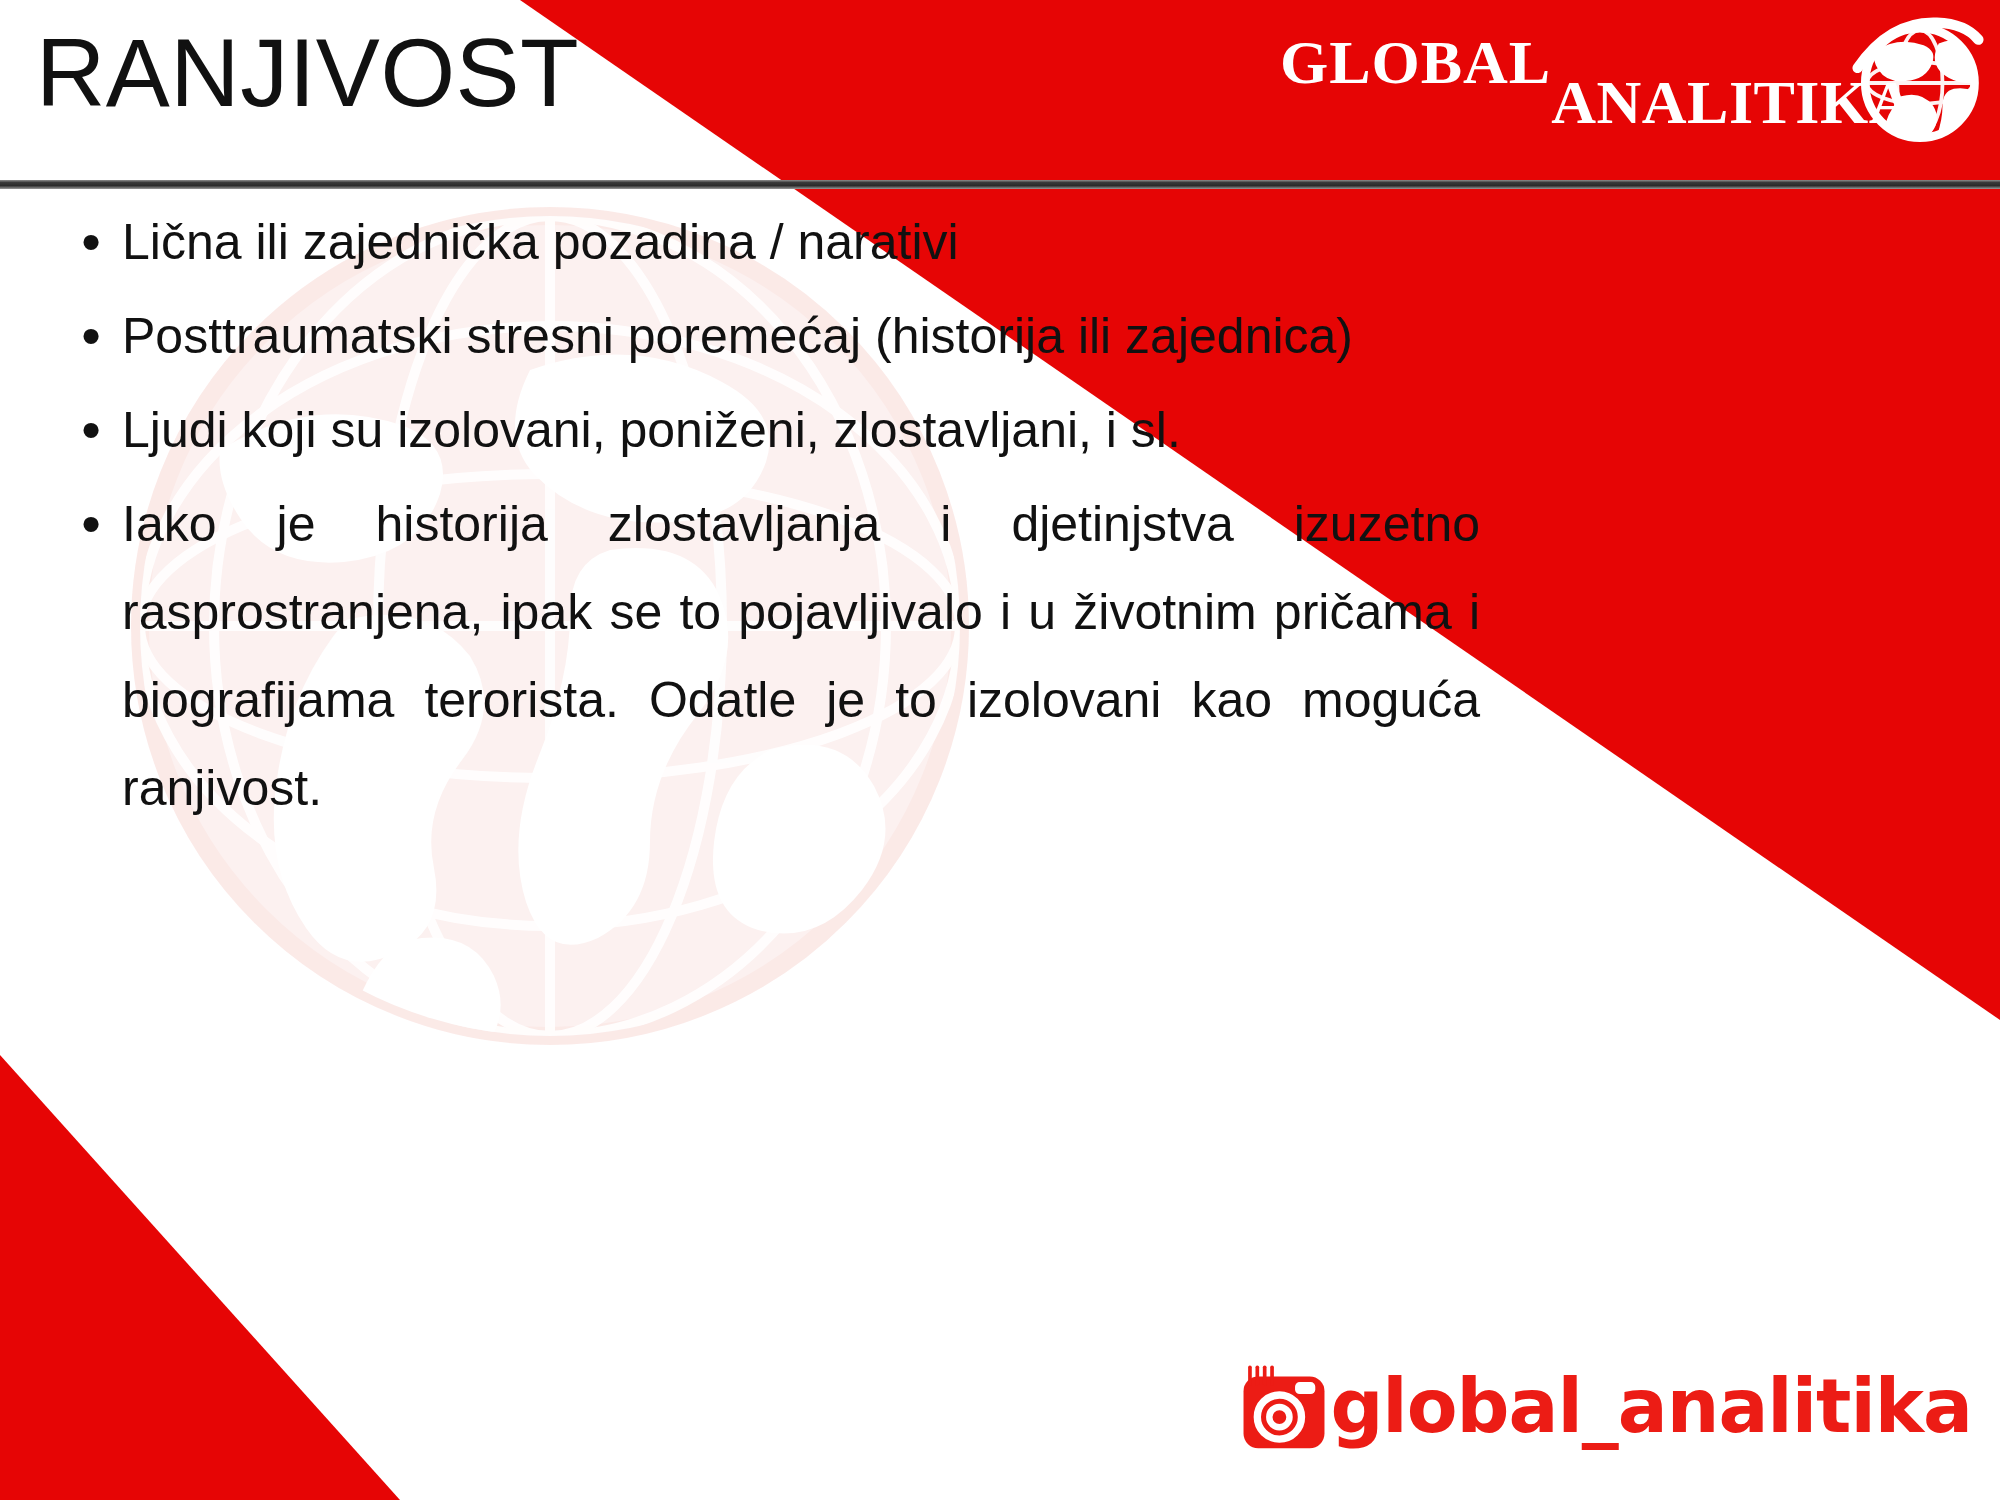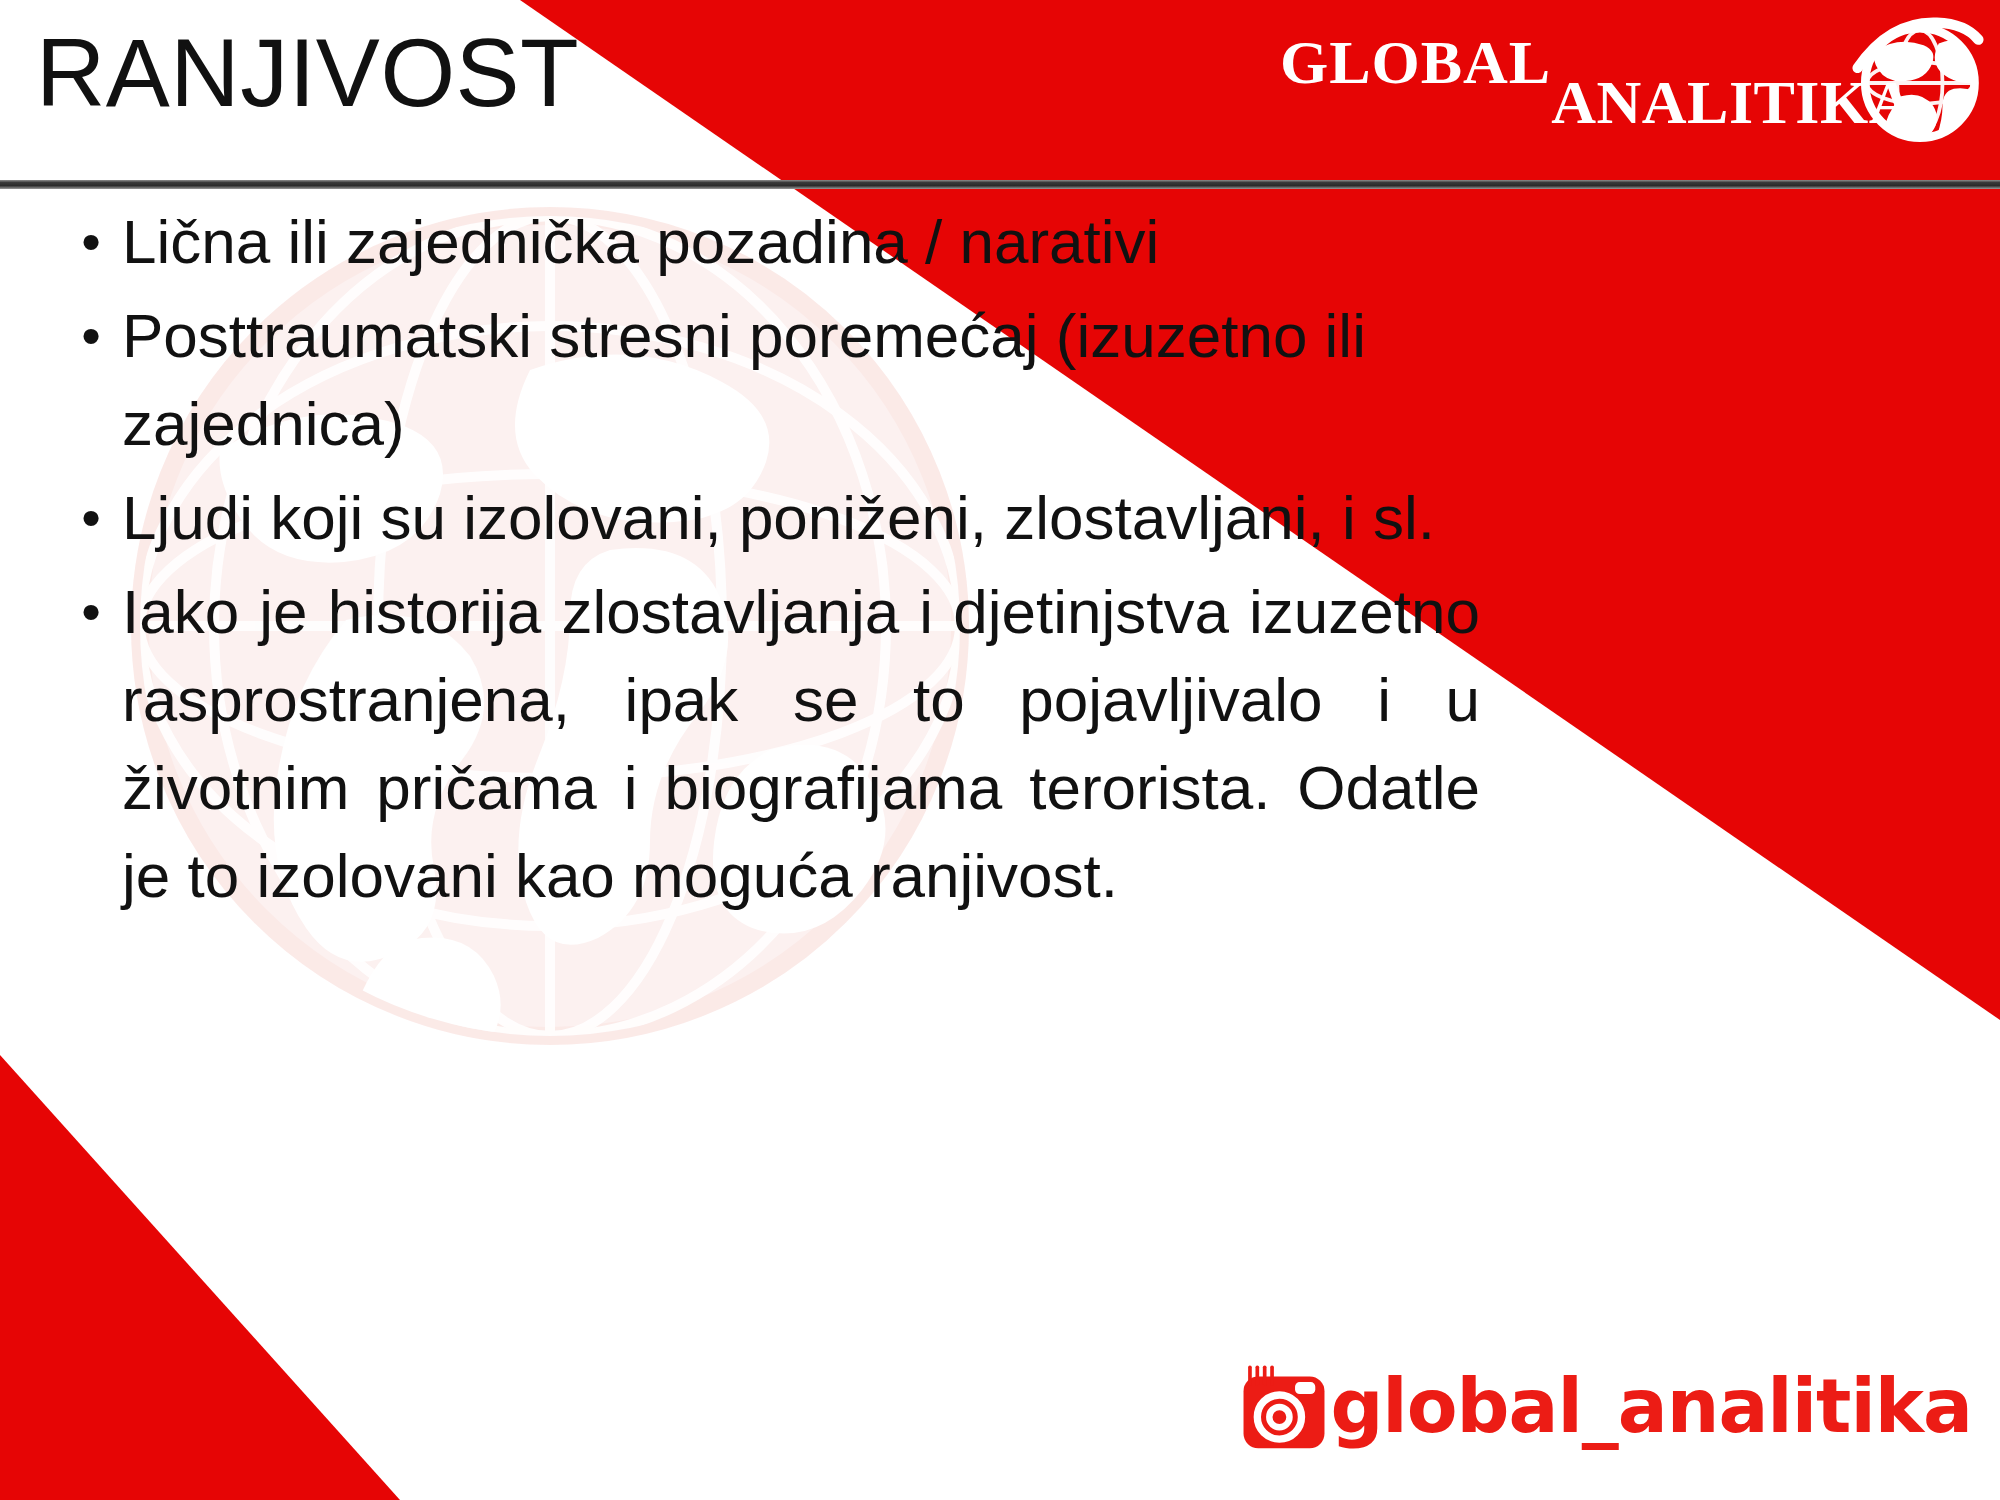"Lična ili zajednička pozadina /" .bullet-text { font-size: 62px -> 50px }
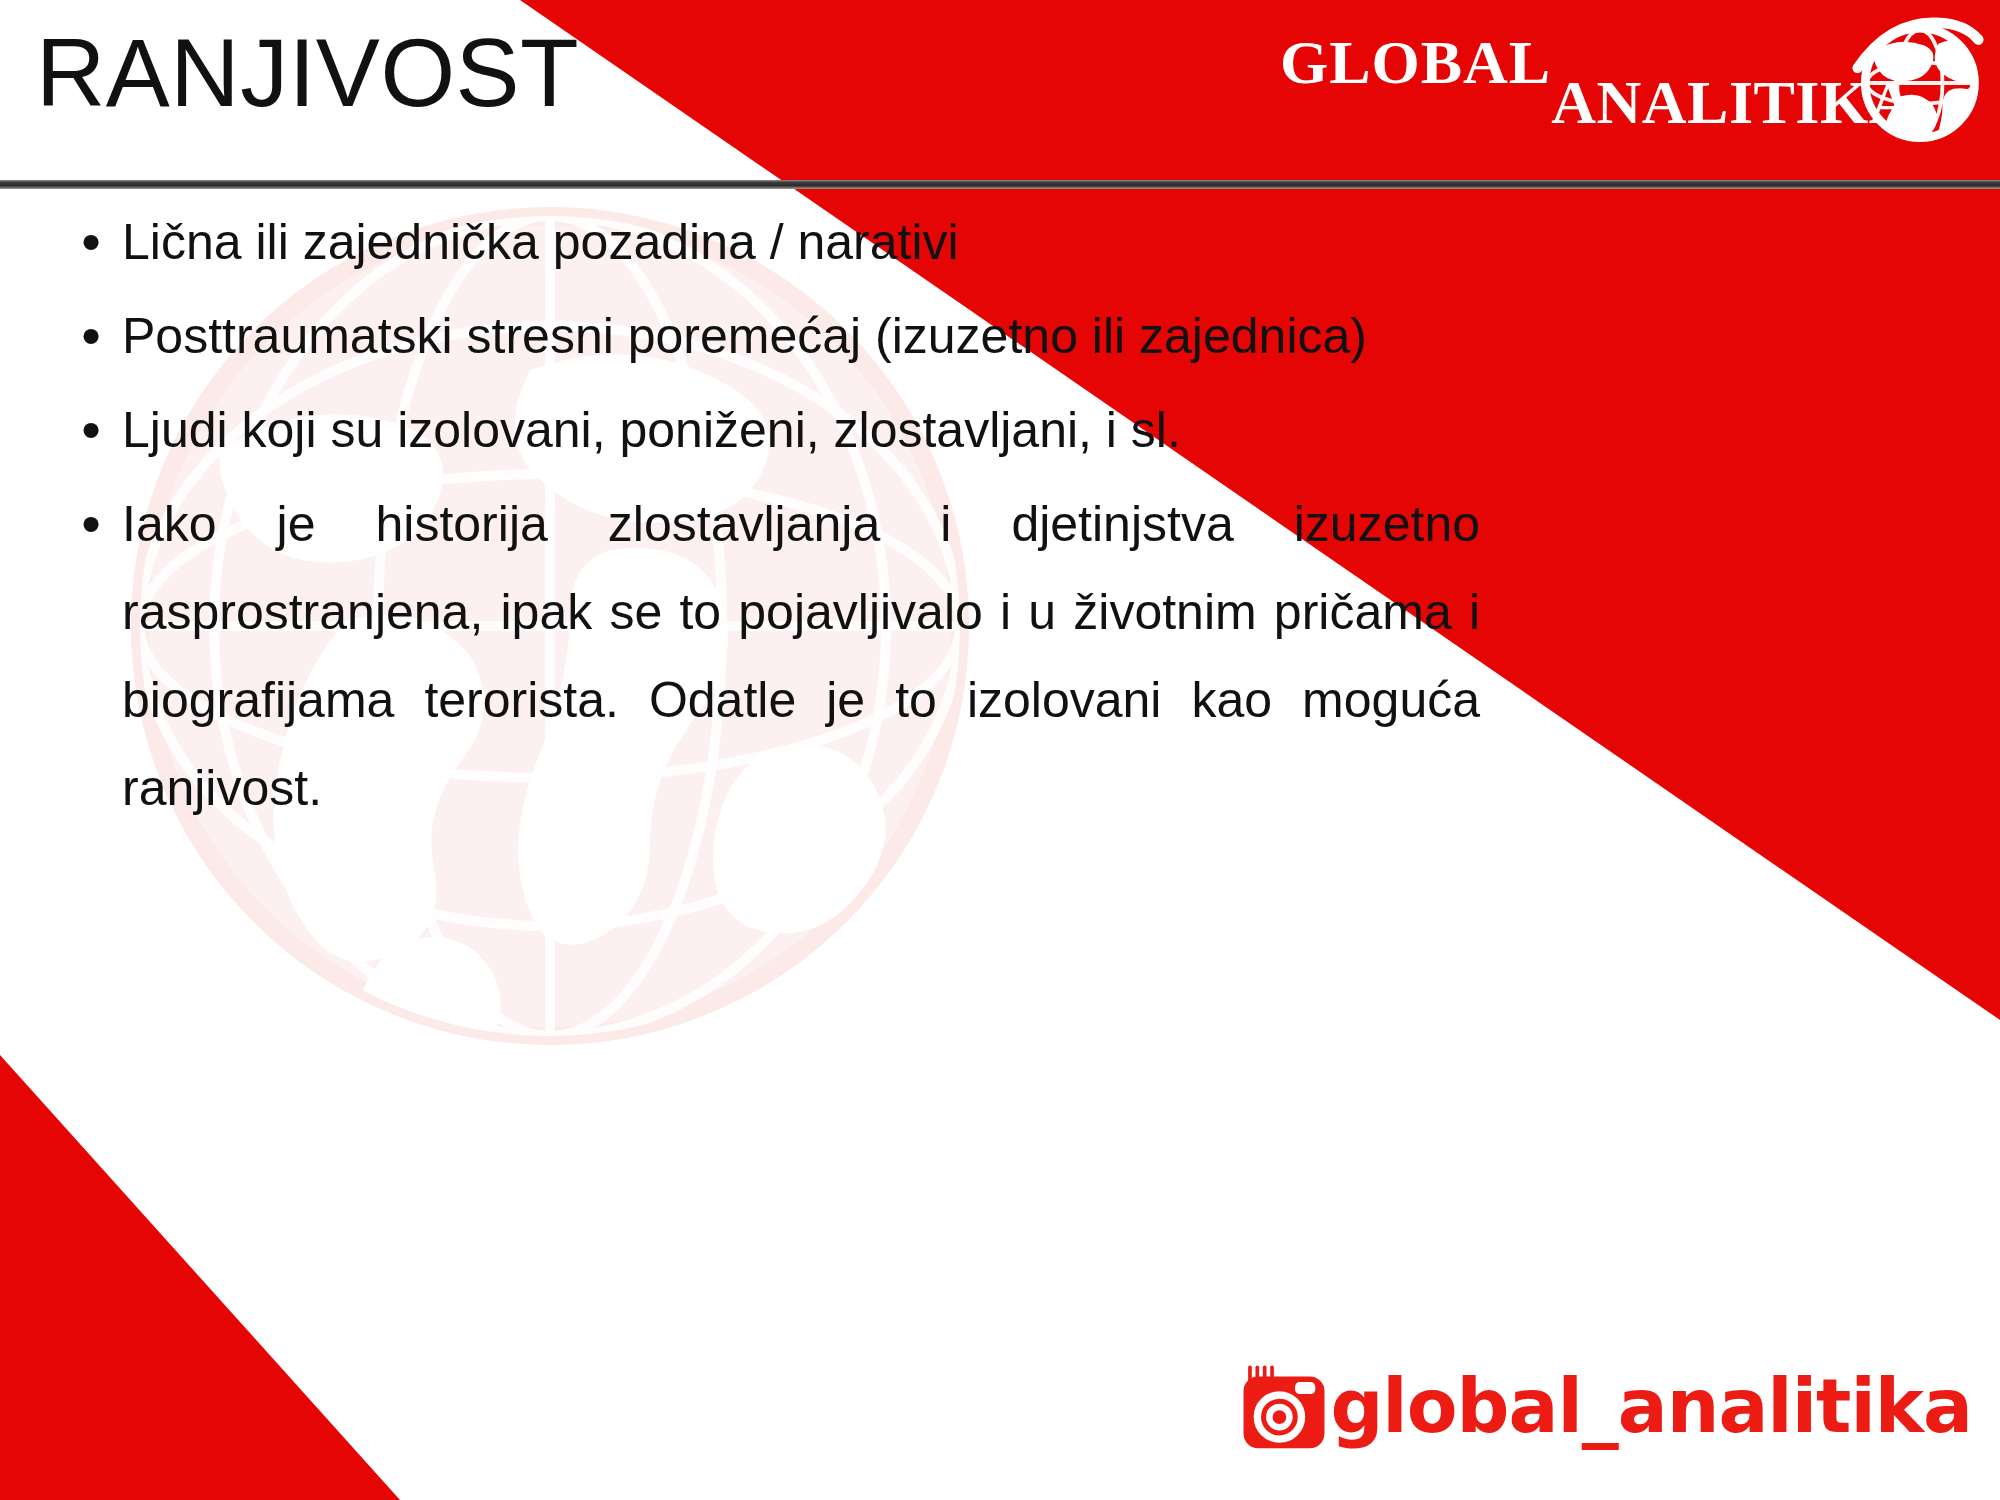"Posttraumatski stresni poremećaj" span.bullet-text { text: izuzetno -> historija }
